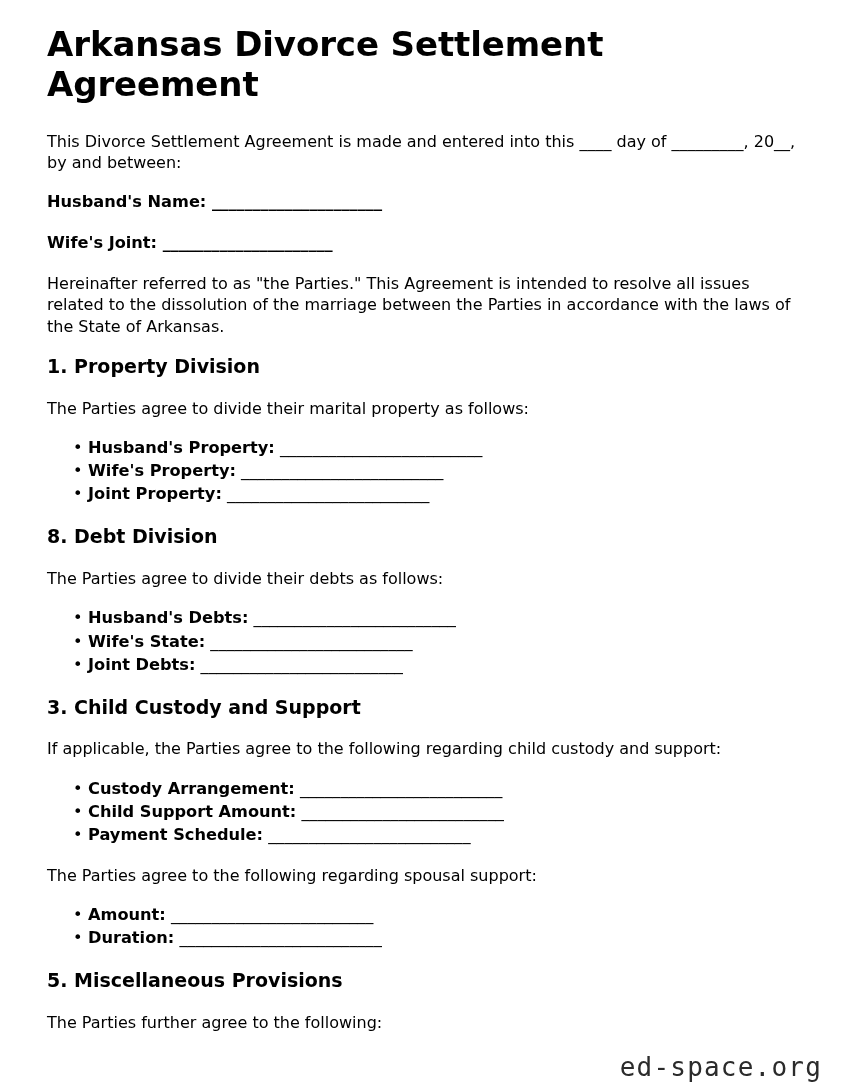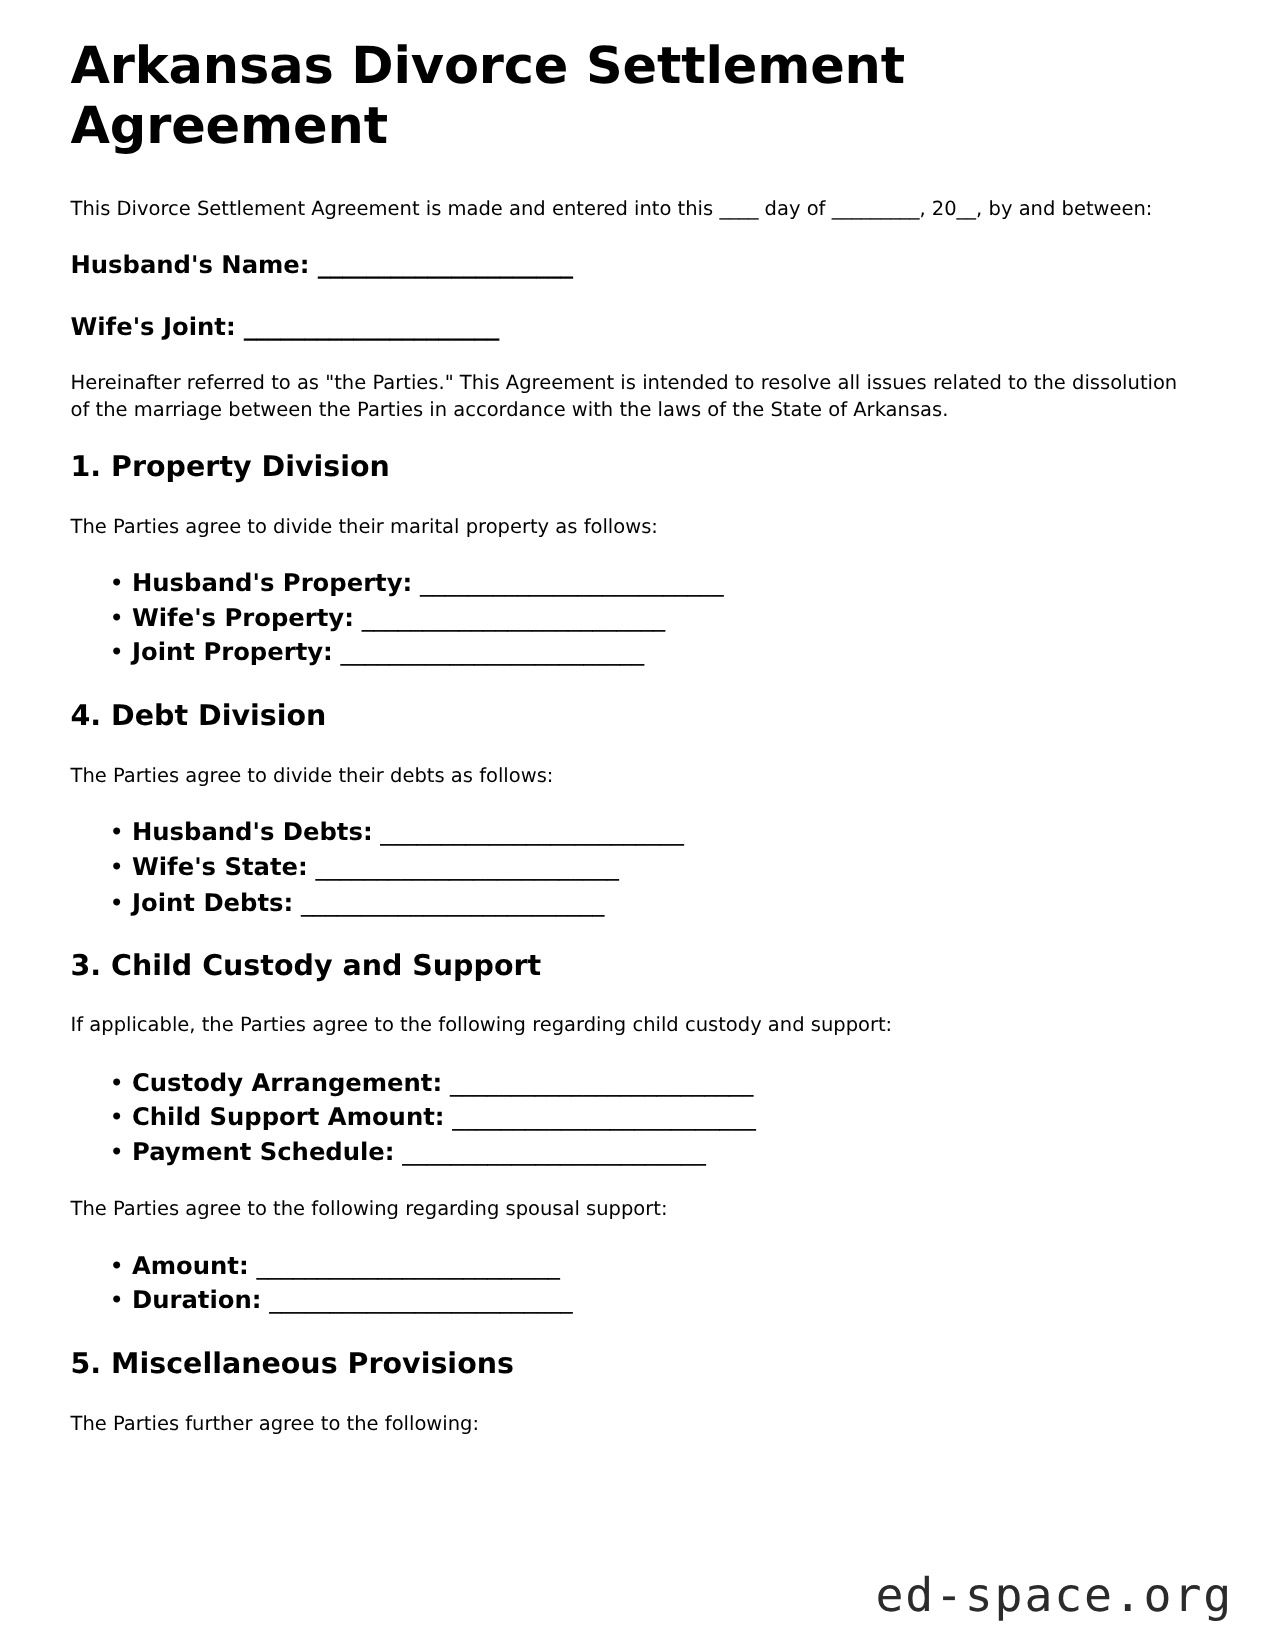"This Divorce Settlement Agreement is" p.para { font-size: 13px -> 16px }
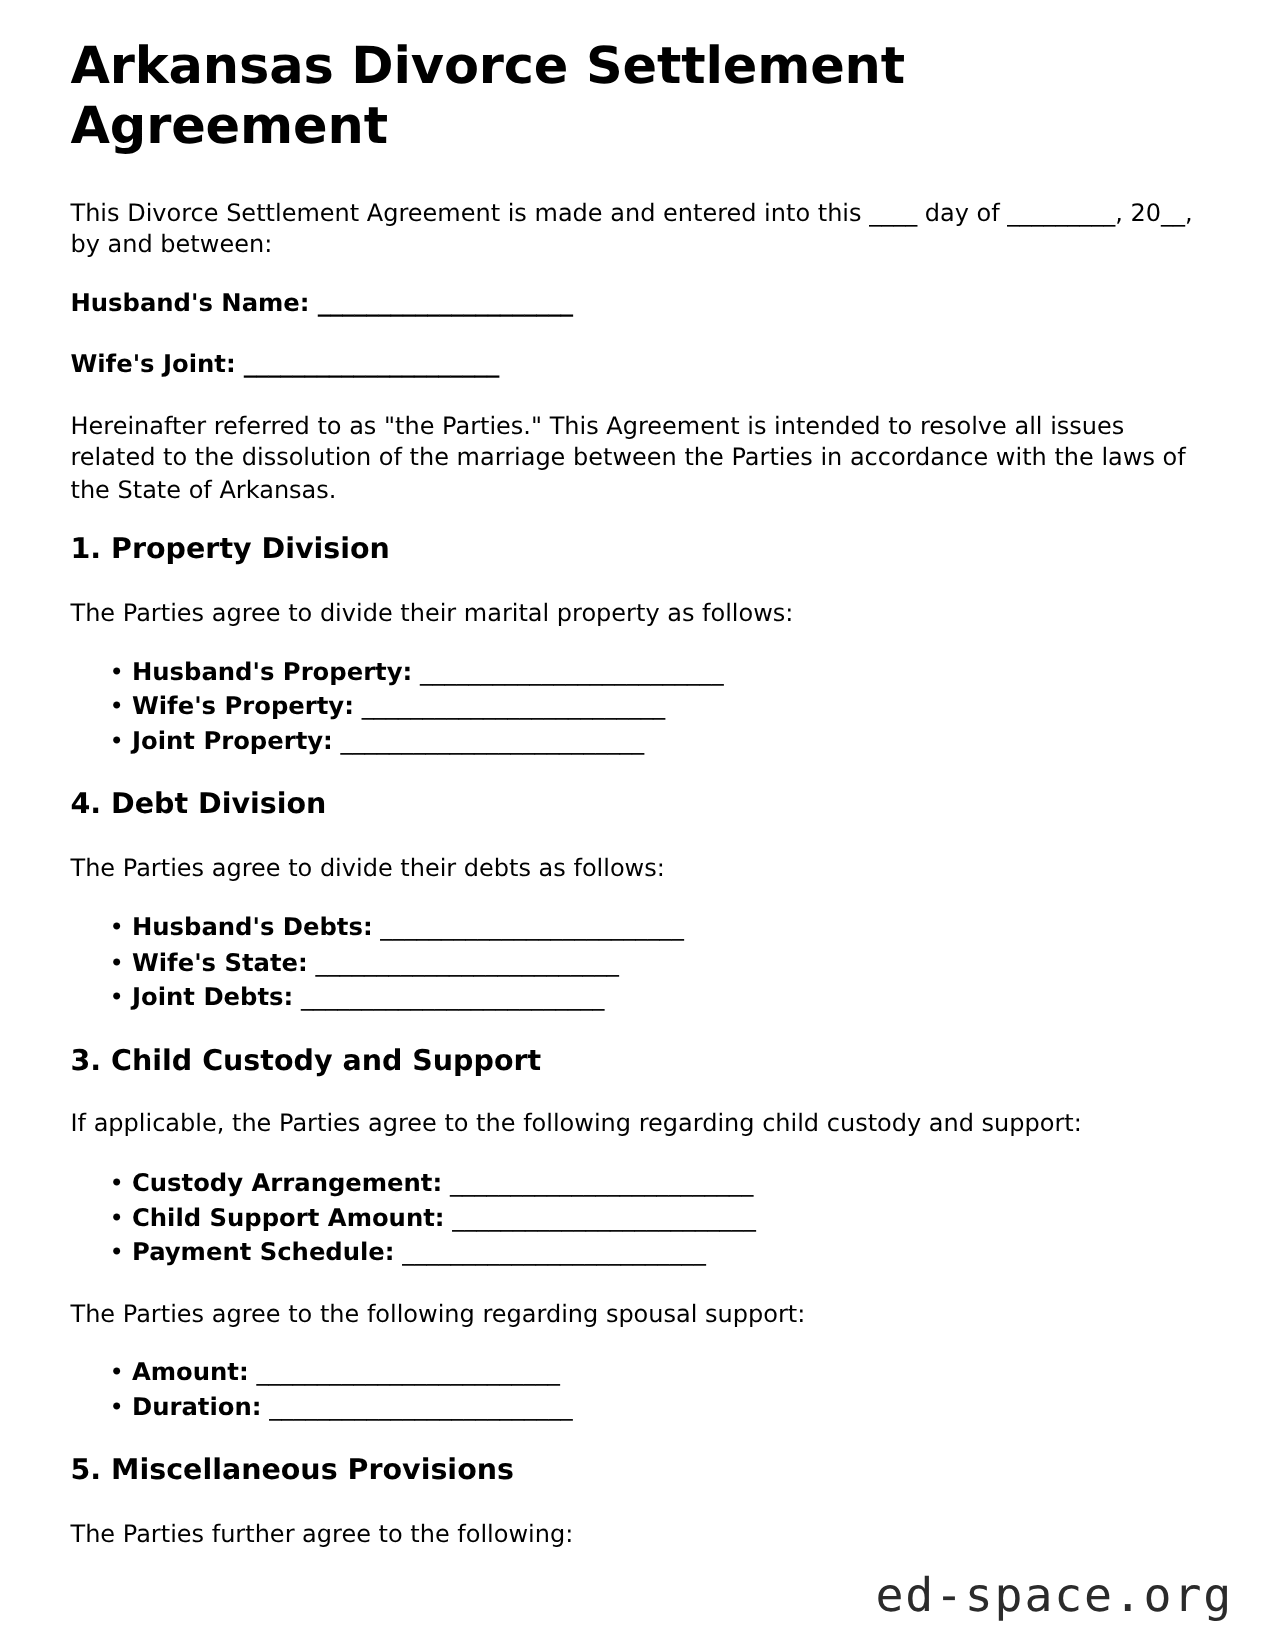"_____________________" .field-line .blank, li .blank { font-style: italic -> none }
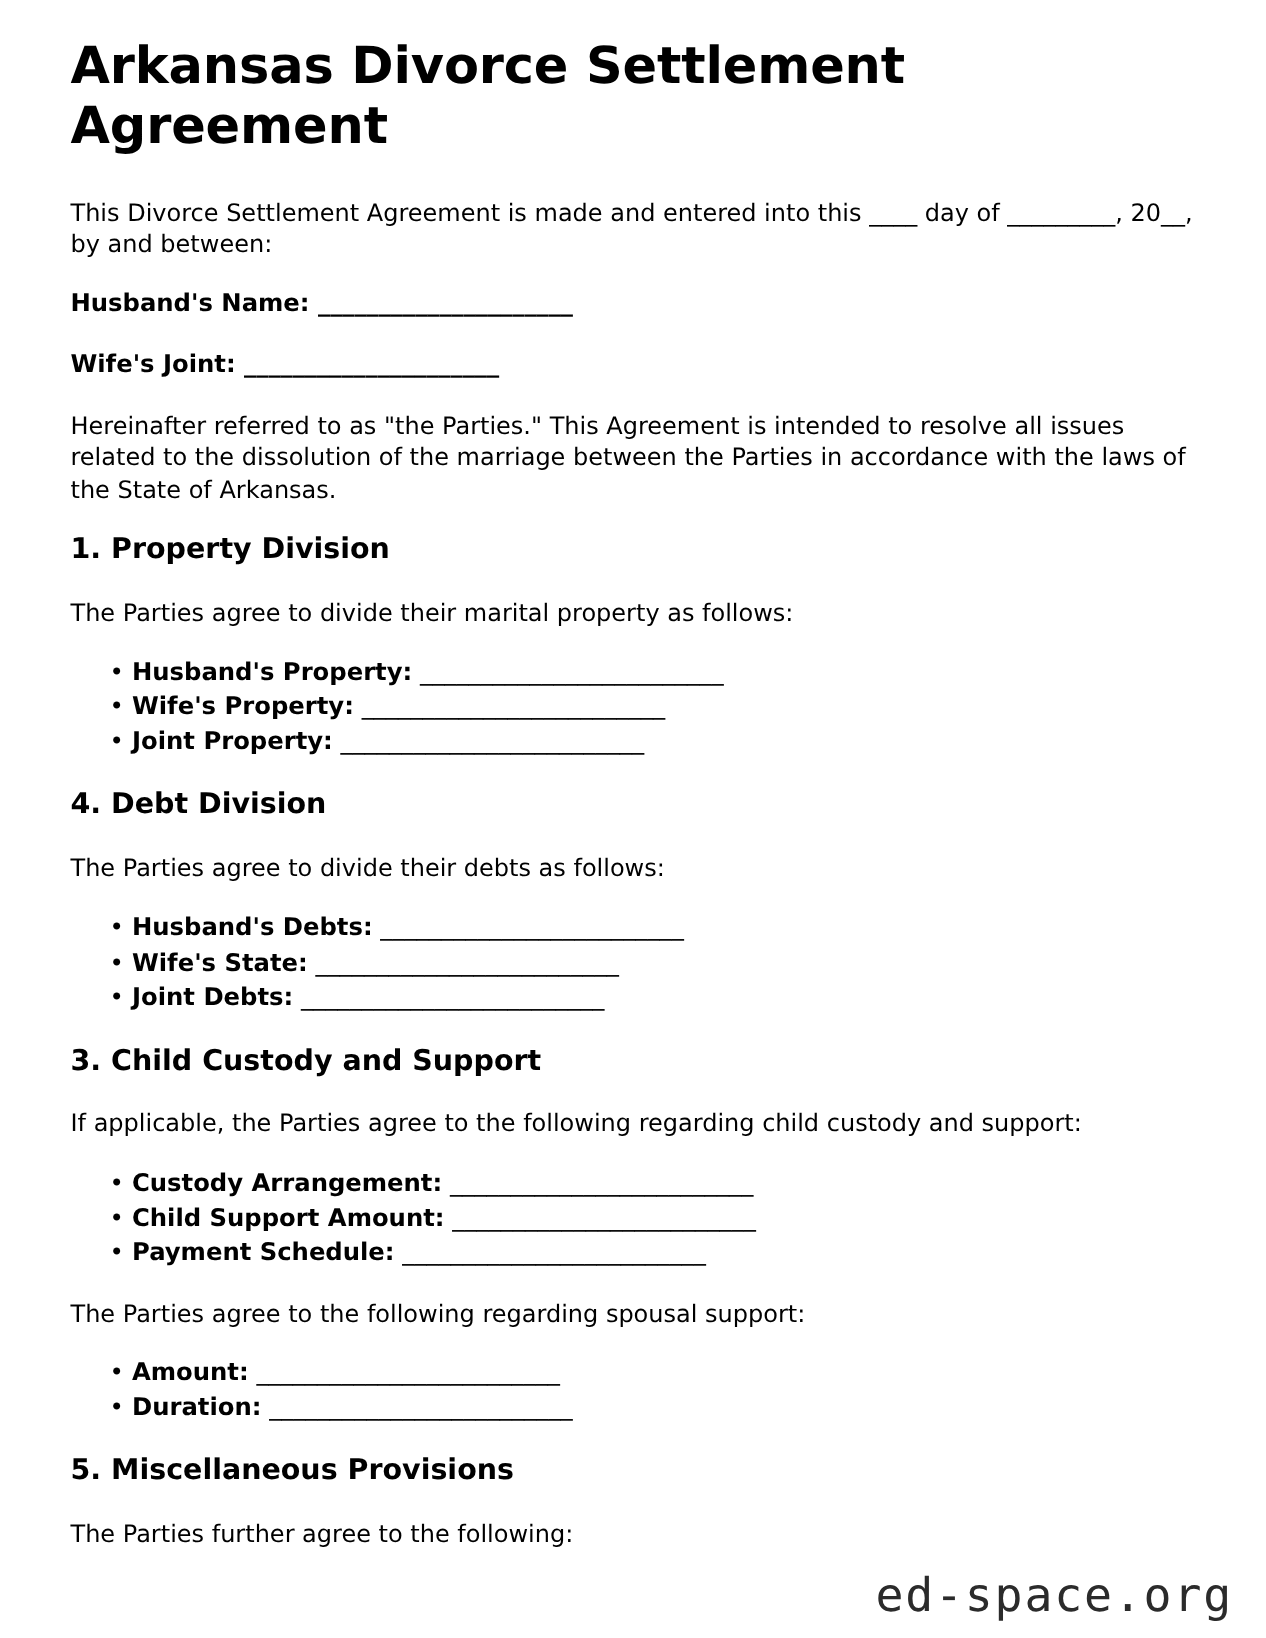"4. Debt Division" h2.section-heading { text: 4 -> 8 }
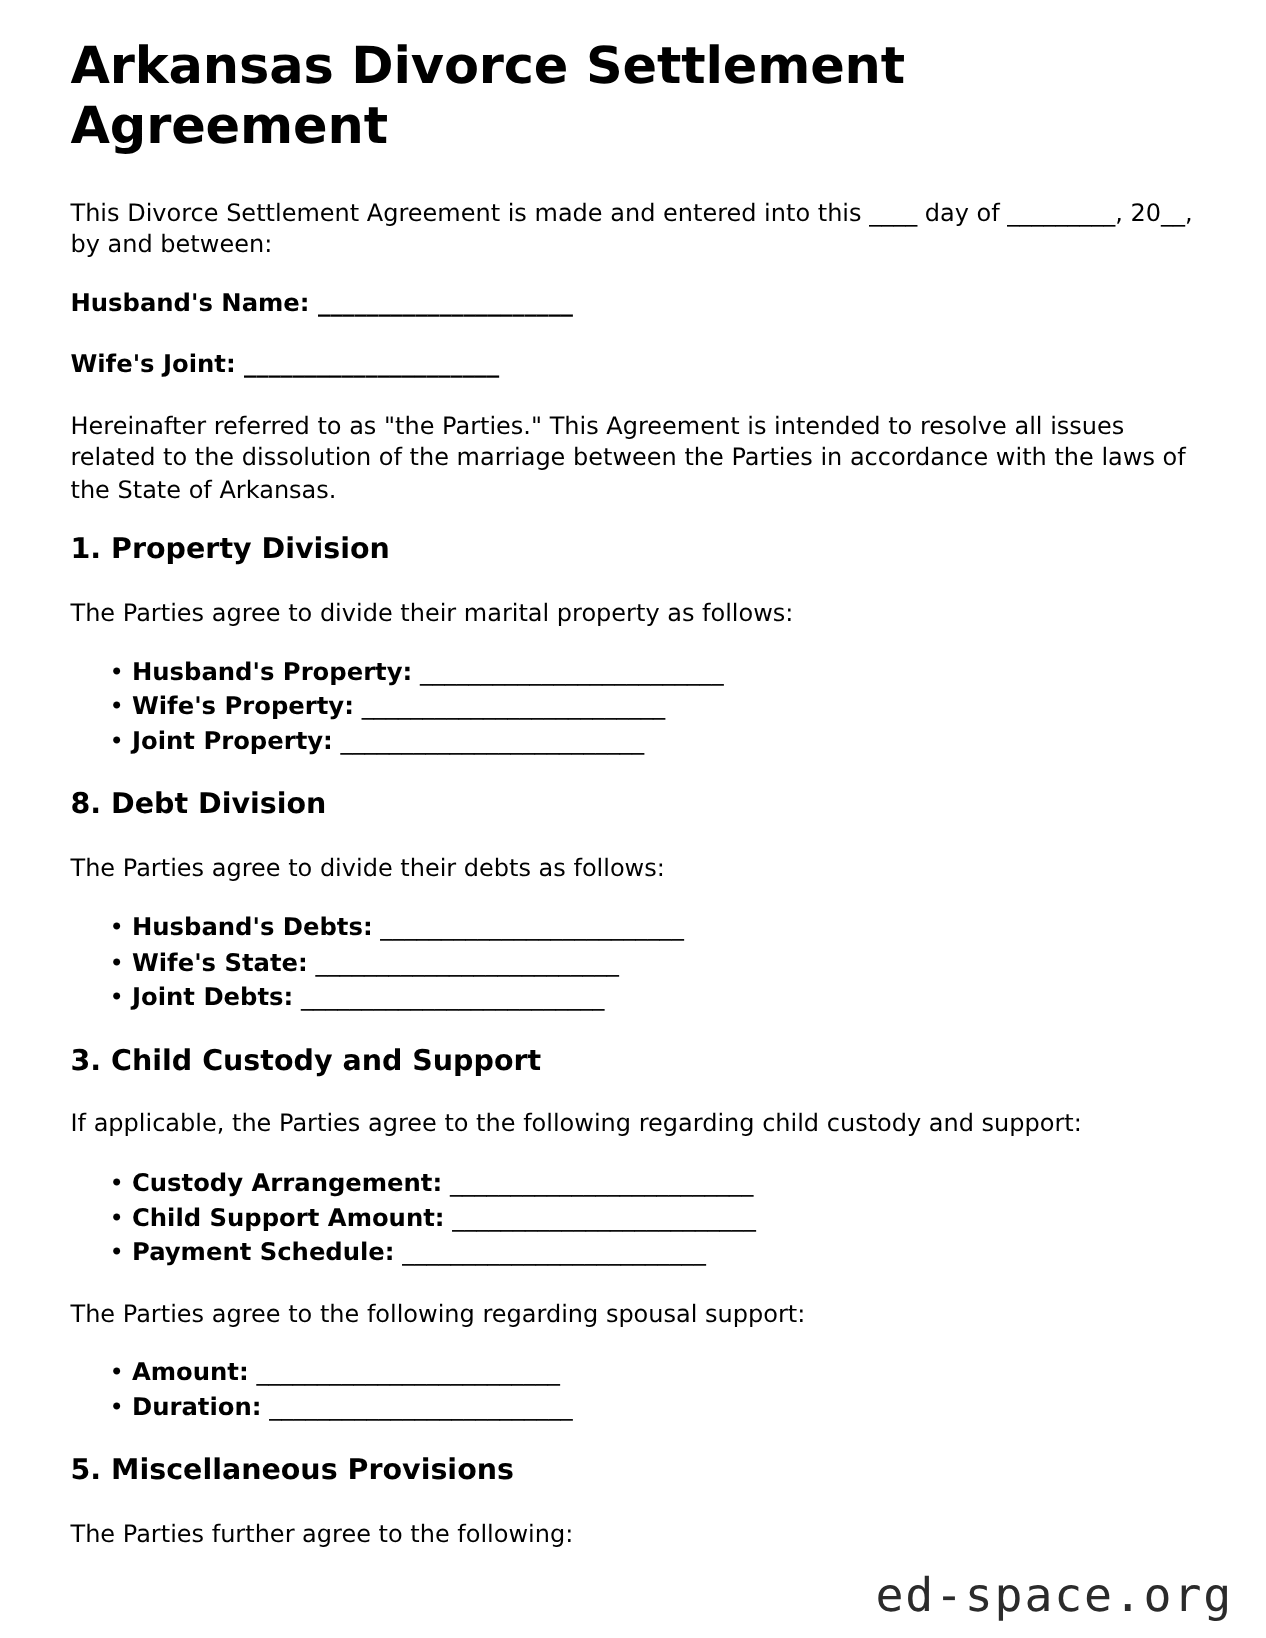"ed-space.org" .watermark { font-size: 31px -> 26px }
